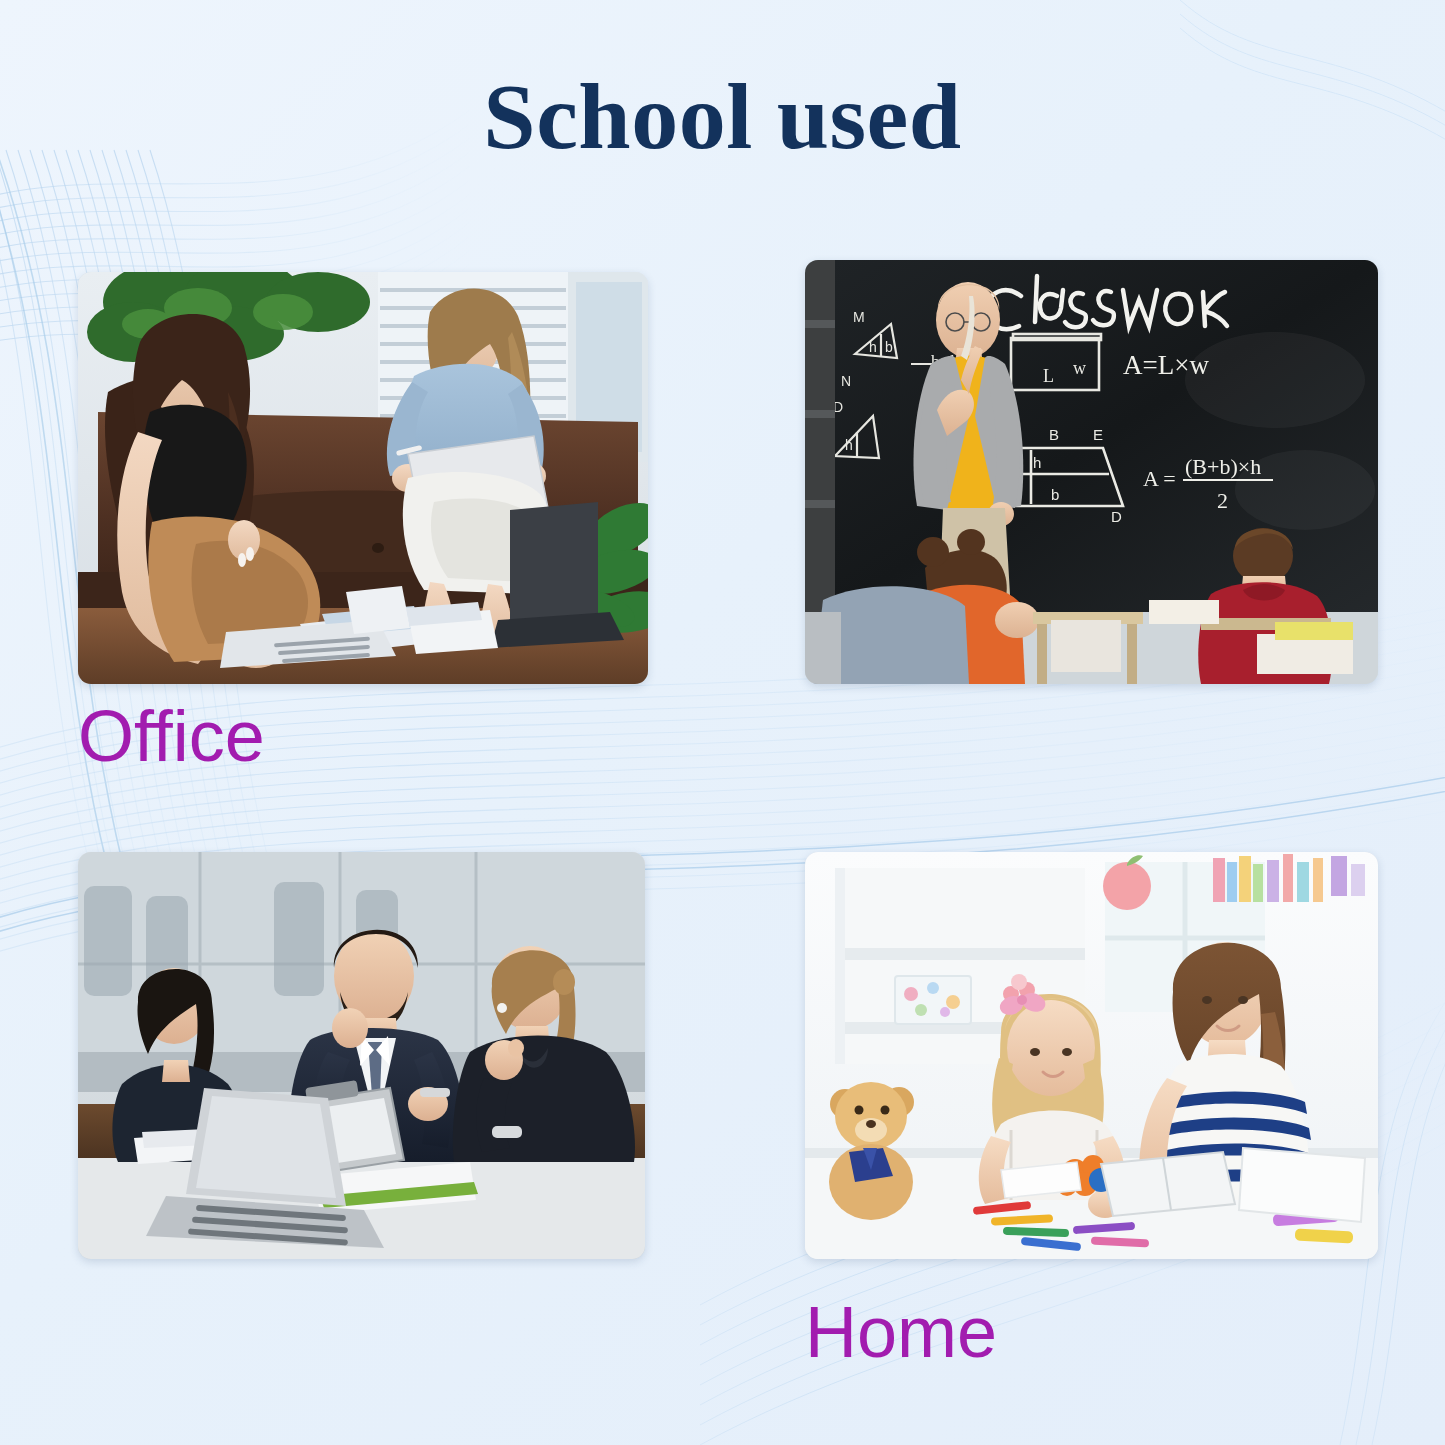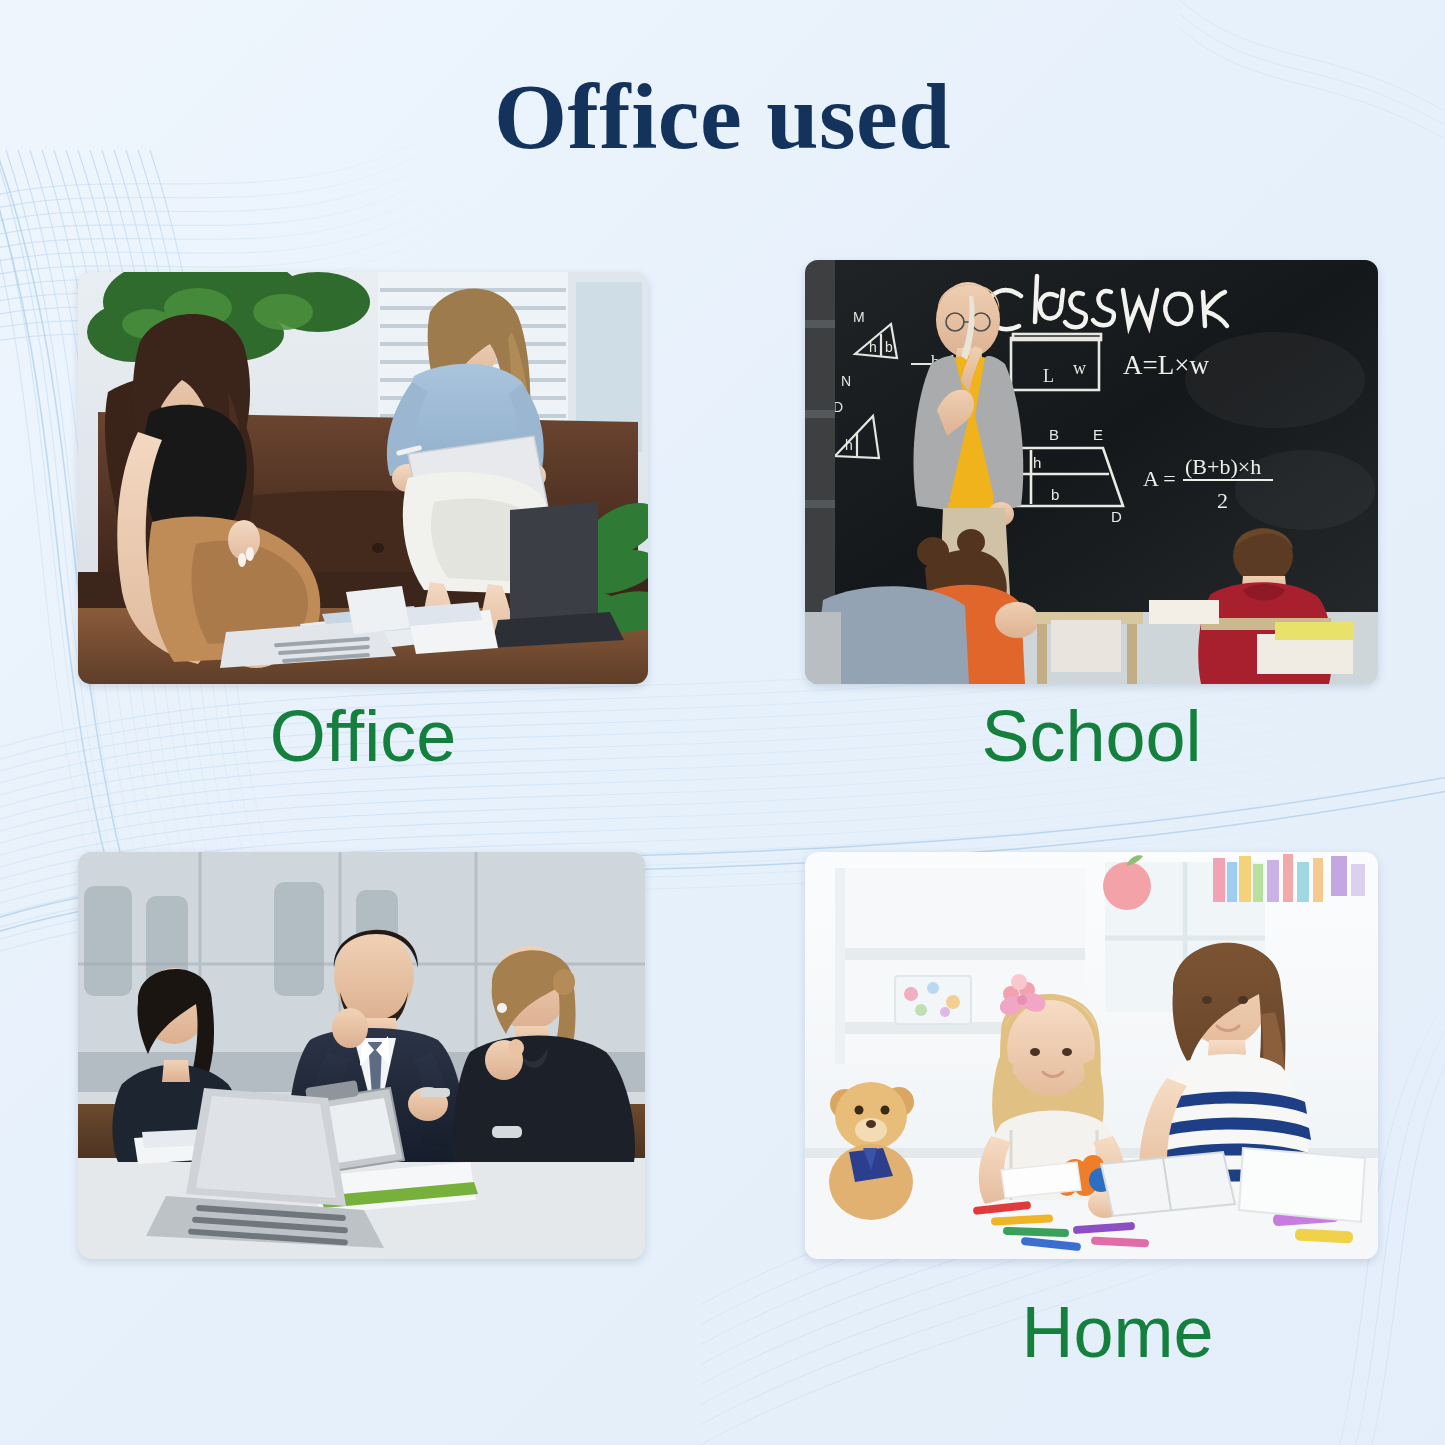"Office used" div.title { text: Office -> School }
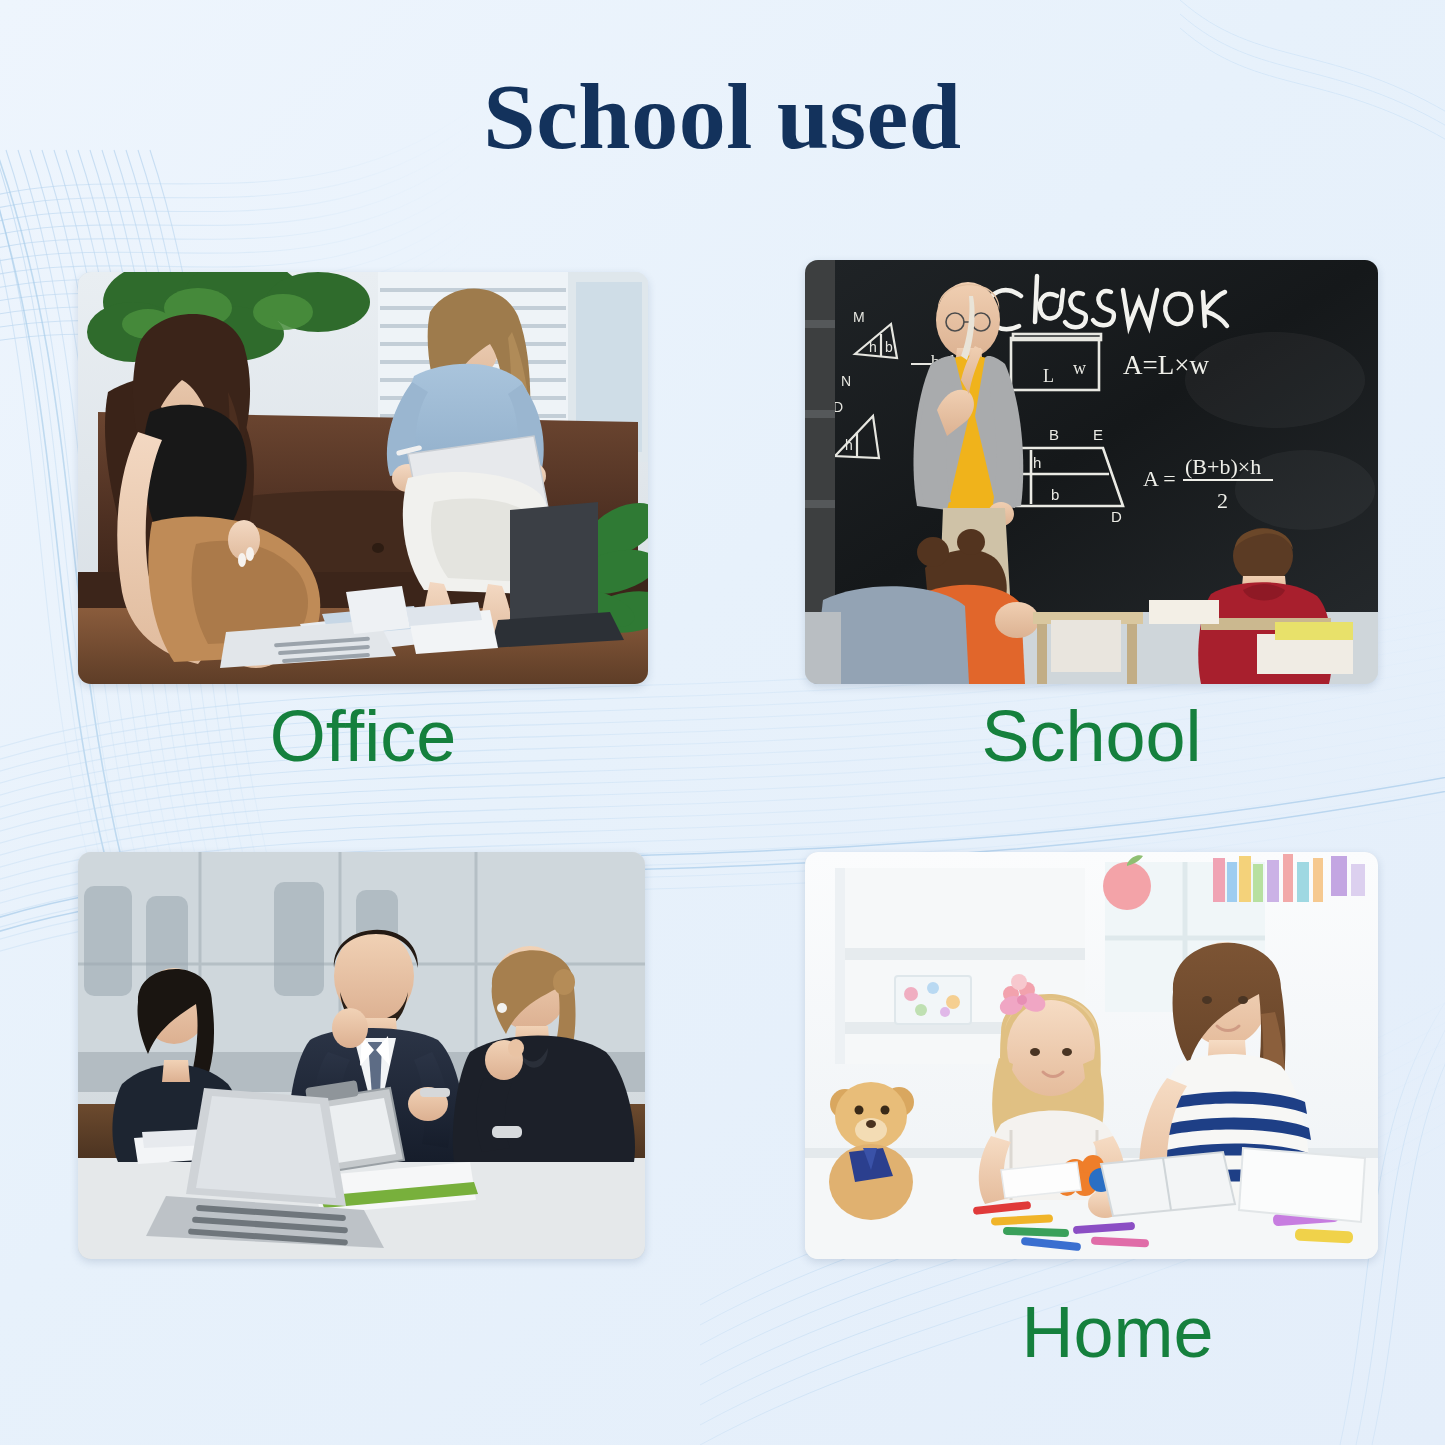"Office" .caption { color: #15803d -> #a21caf; text-align: center -> none }
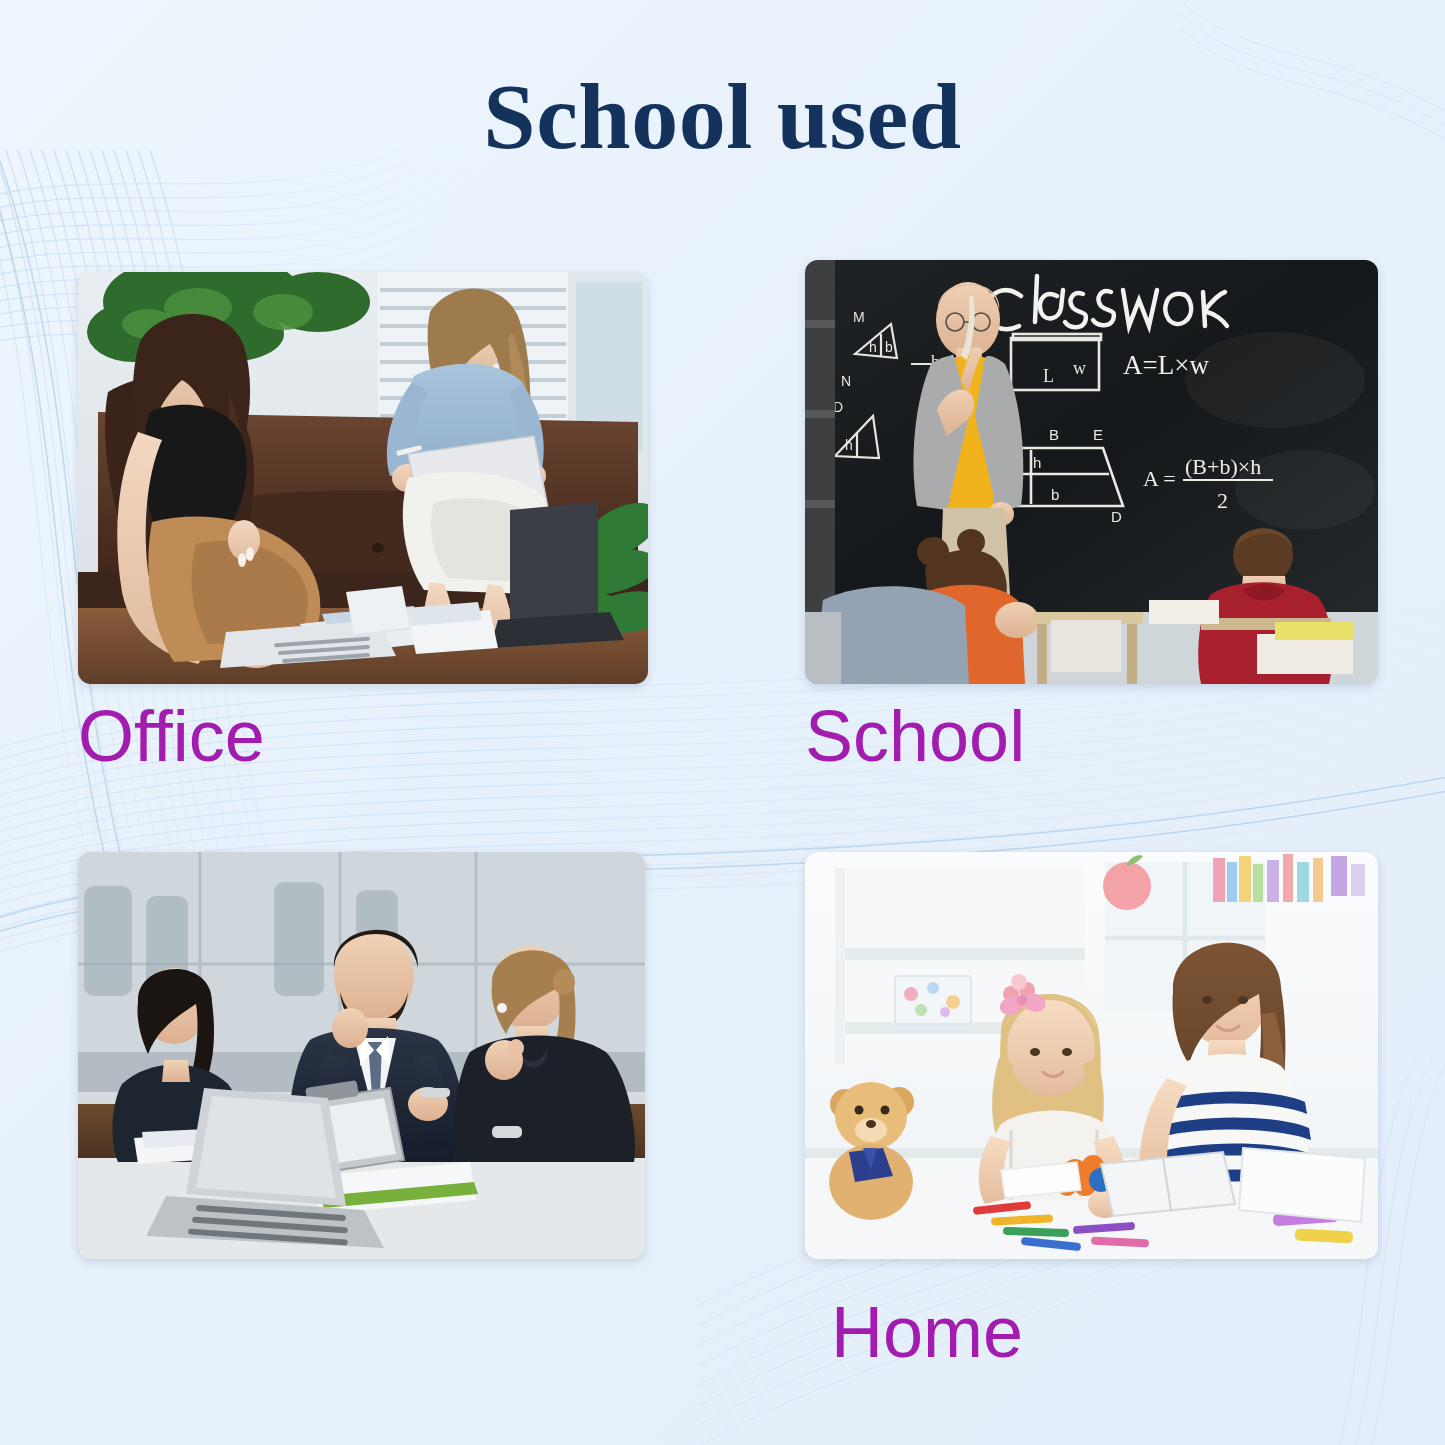"School" div.caption { html: <div>School</div> -> none }
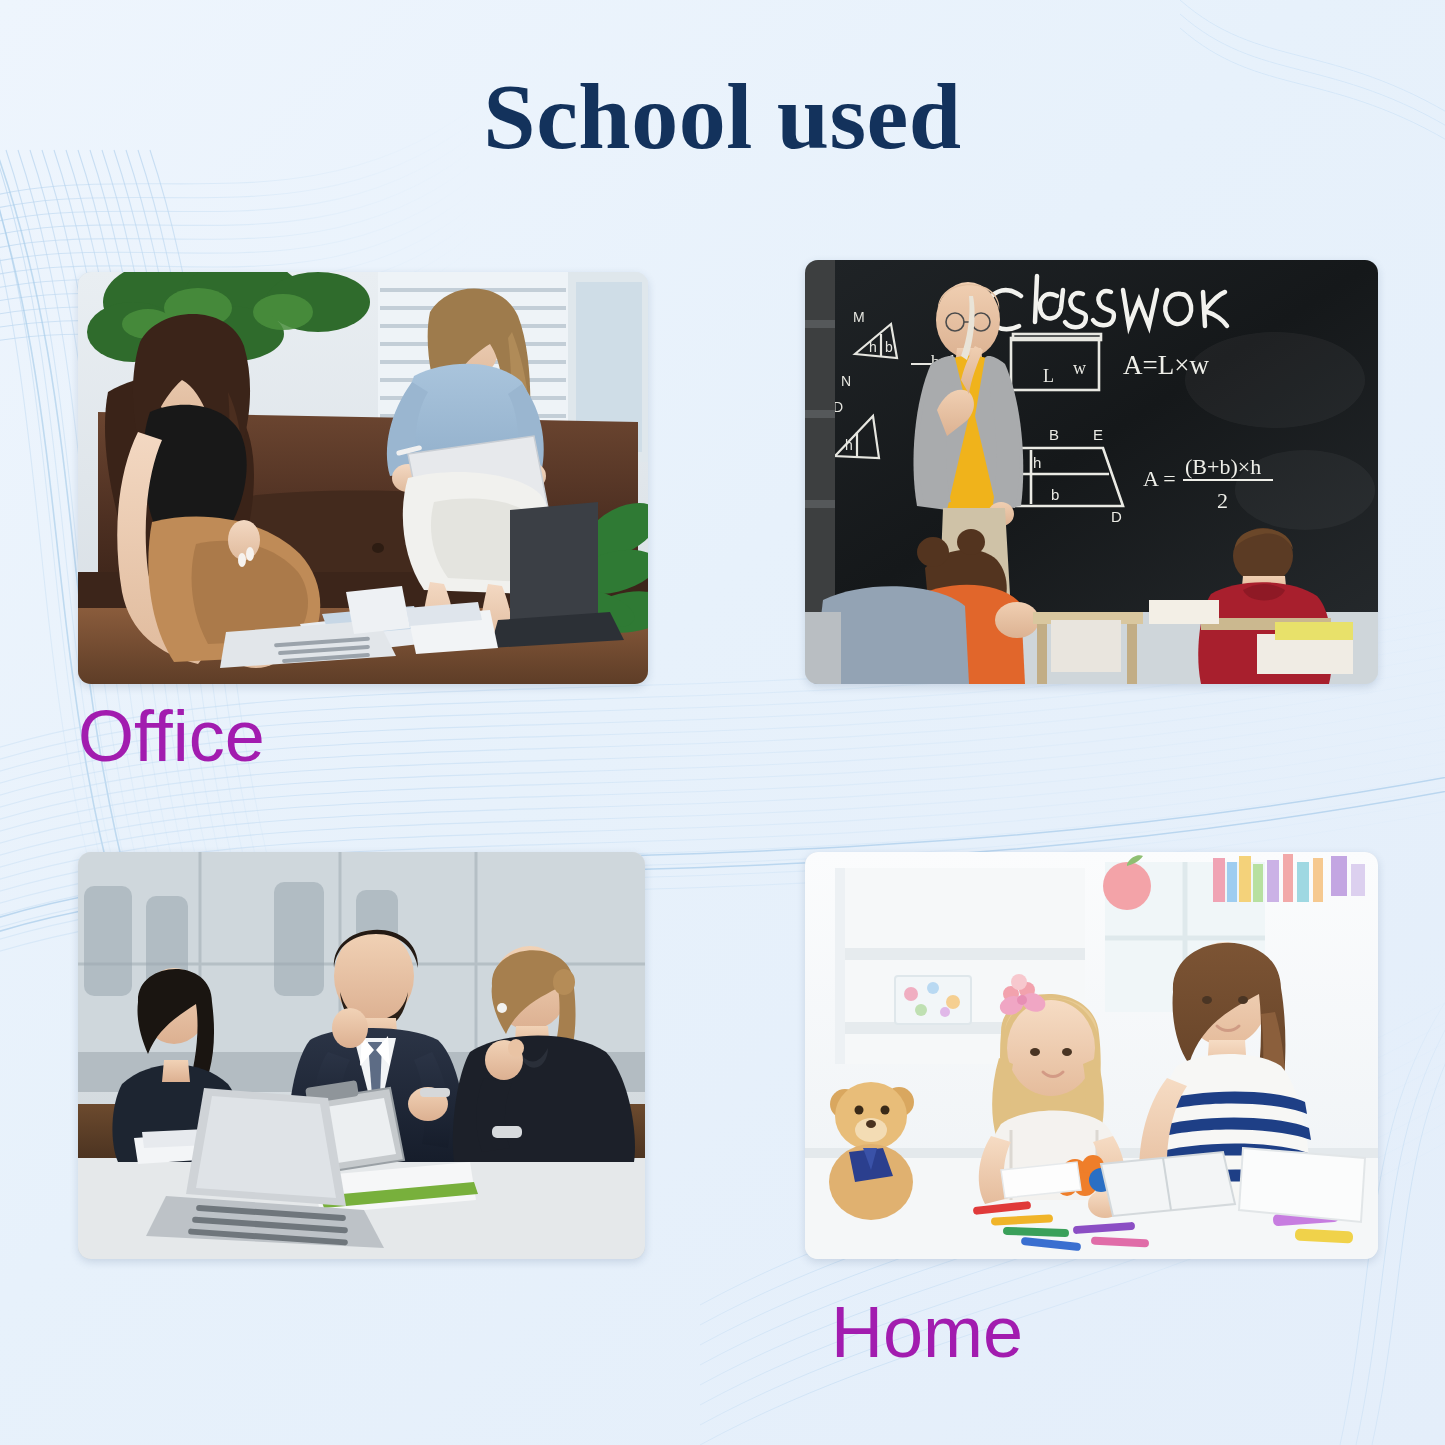"Home" #caption-home { left: 831px -> 805px }
